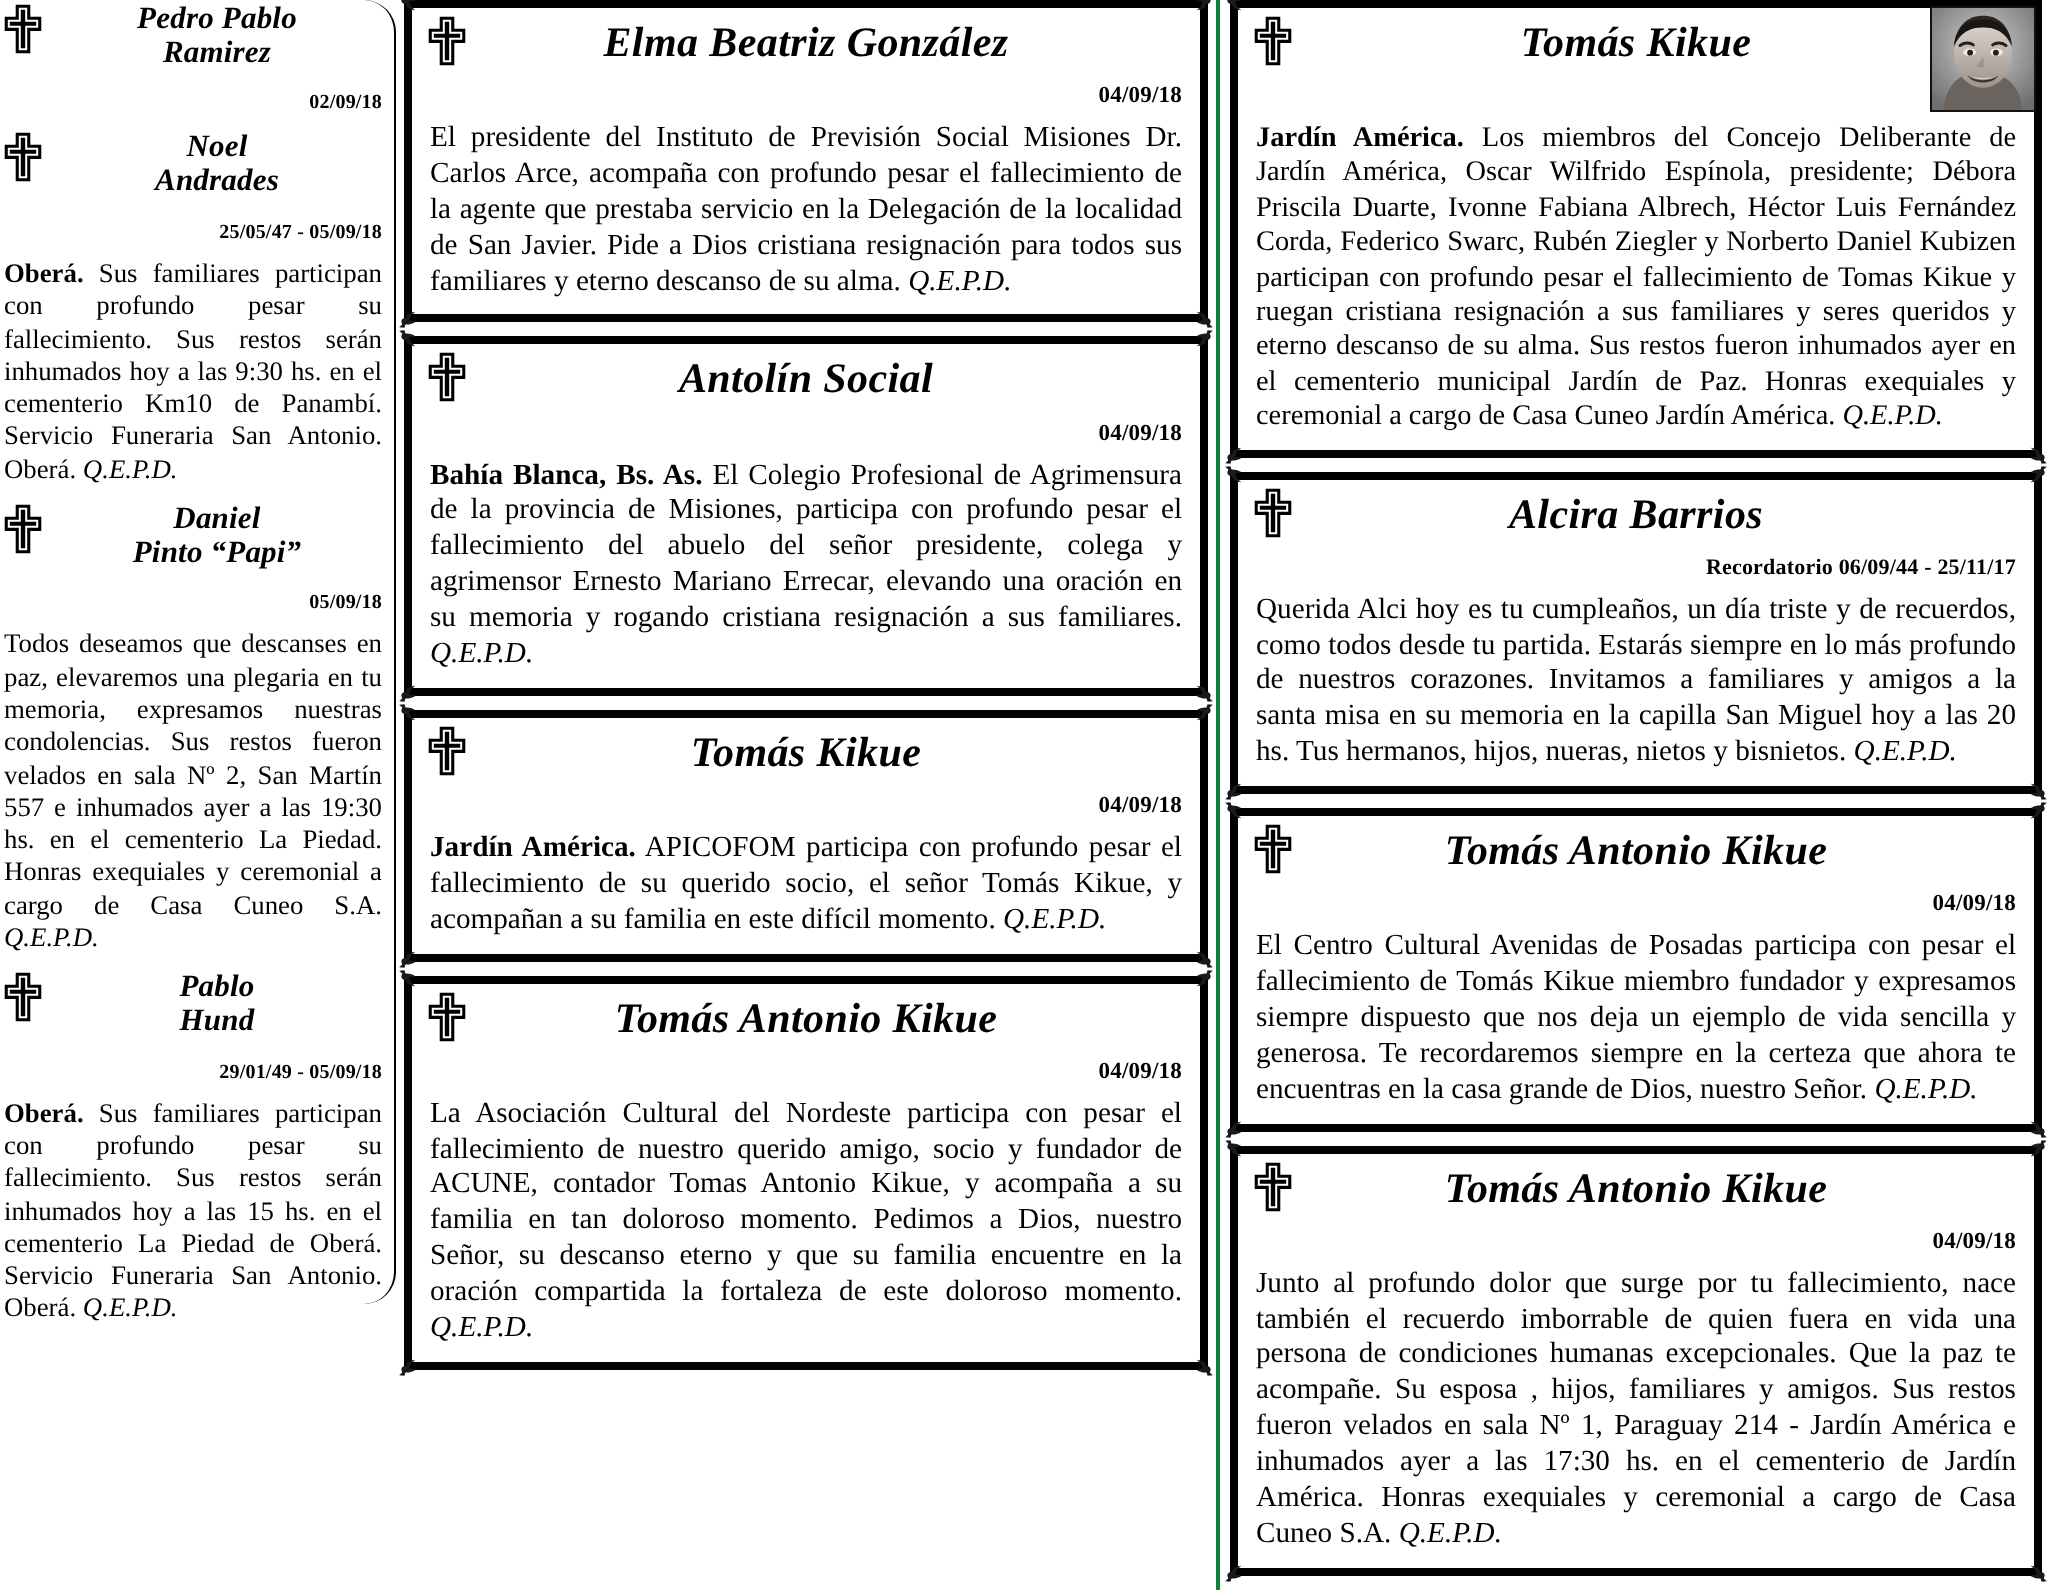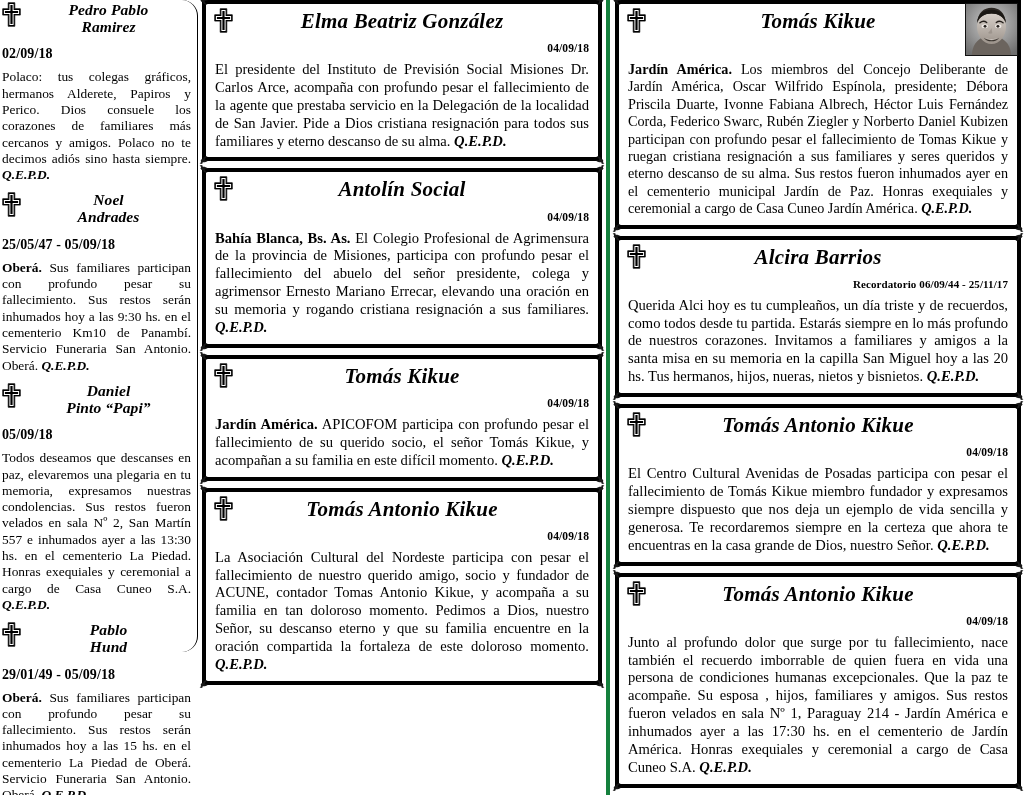"Elma Beatriz González" .col-mid { border-right: 4px solid #15803d -> 2px solid #15803d }
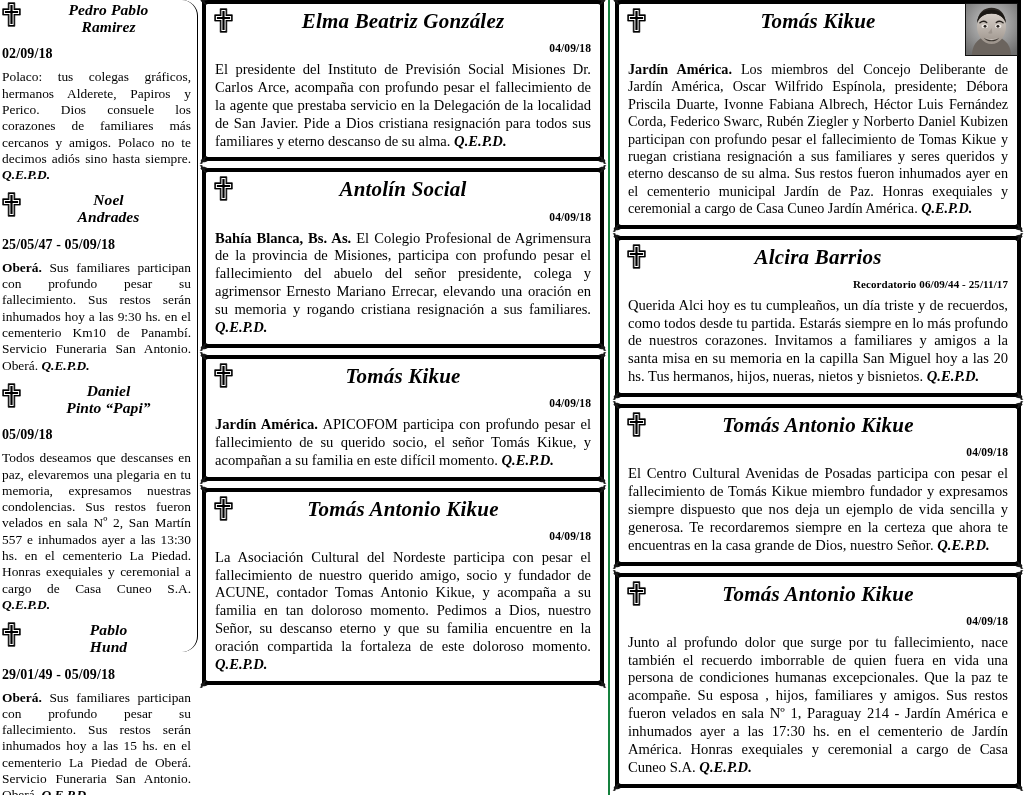"02/09/18" .plain-entry .date { font-size: 14px -> 10px; text-align: left -> right }
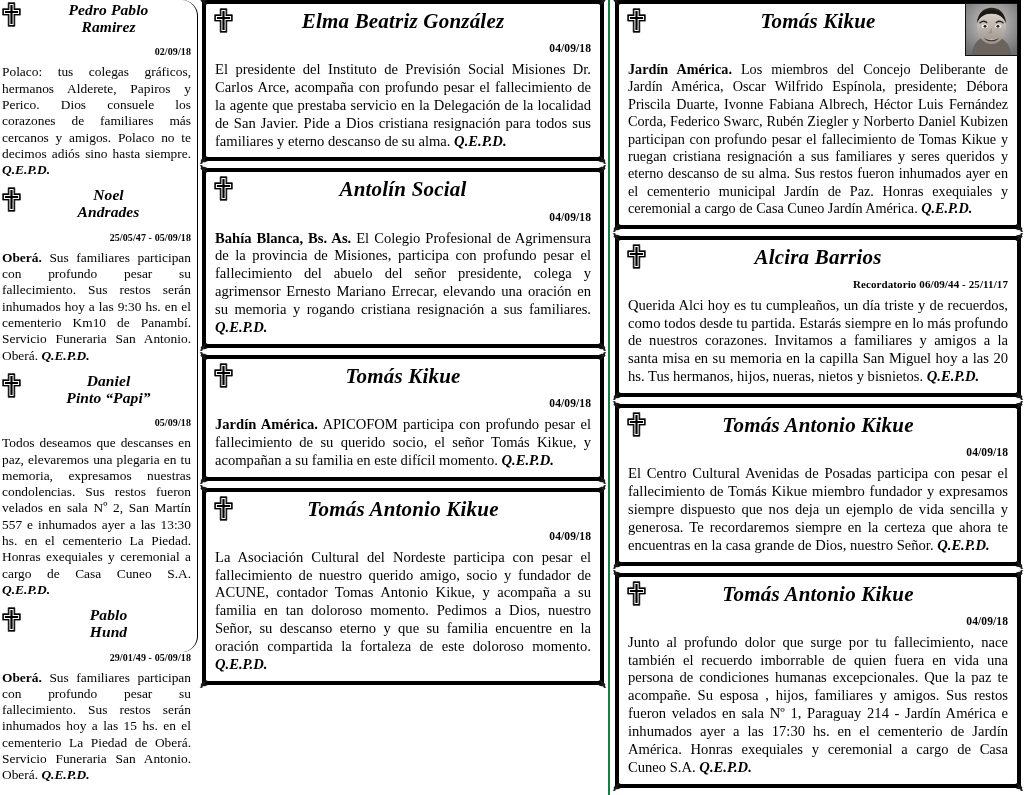"Polaco: tus colegas gráficos, hermanos" div.body { html: <div><span>Polaco: tus colegas gráficos, hermanos Alderete, Papiros y Perico. Dios consuele los corazones de familiares más cercanos y amigos. Polaco no te decimos adiós sino hasta siempre. </span><span>Q.E.P.D.</span></div> -> none }
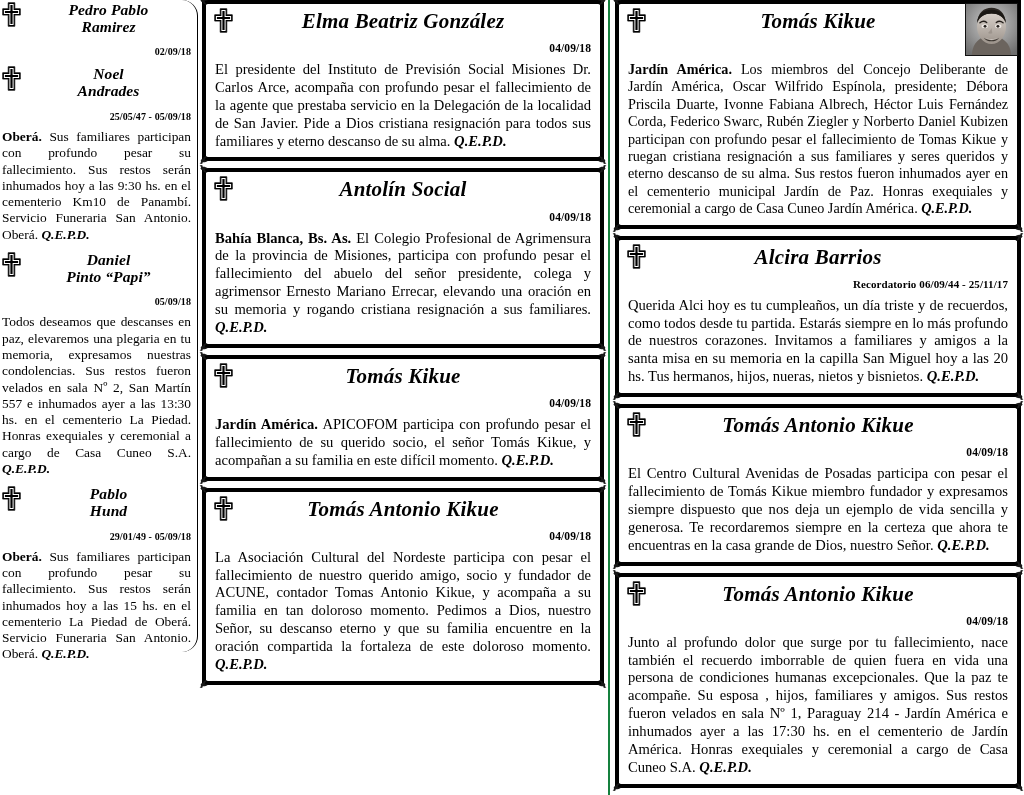"Q.E.P.D." .qepd { font-weight: bold -> normal }
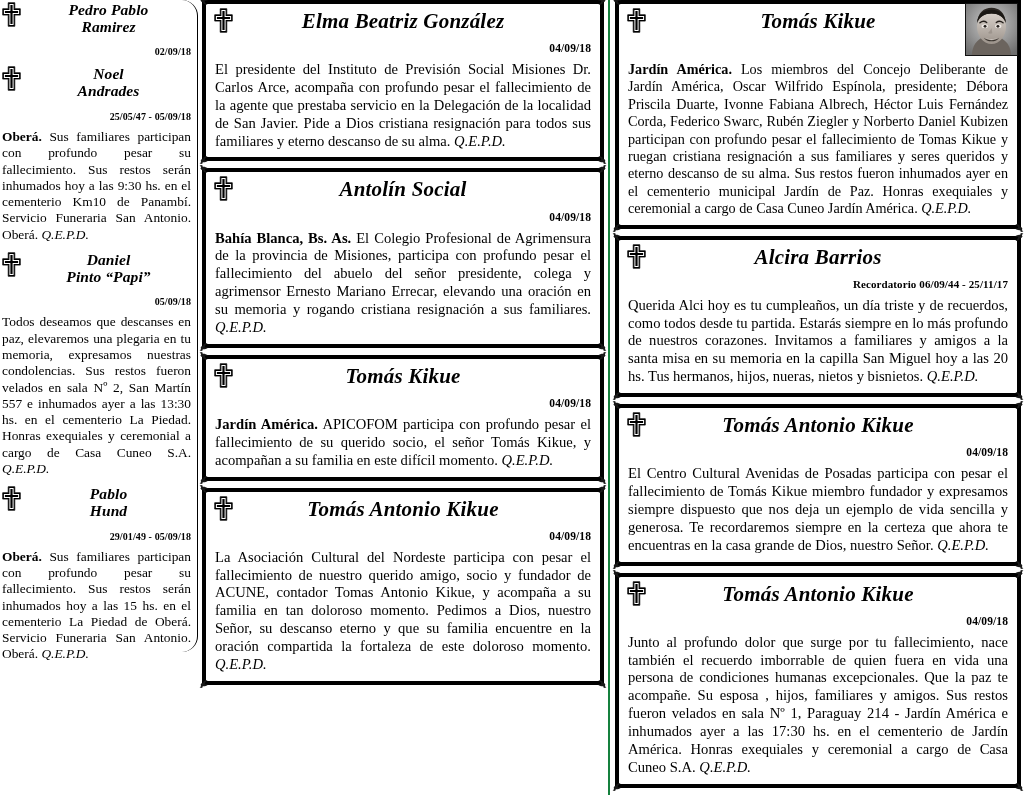"Todos deseamos que descanses en" span { text: 13:30 -> 19:30 }
